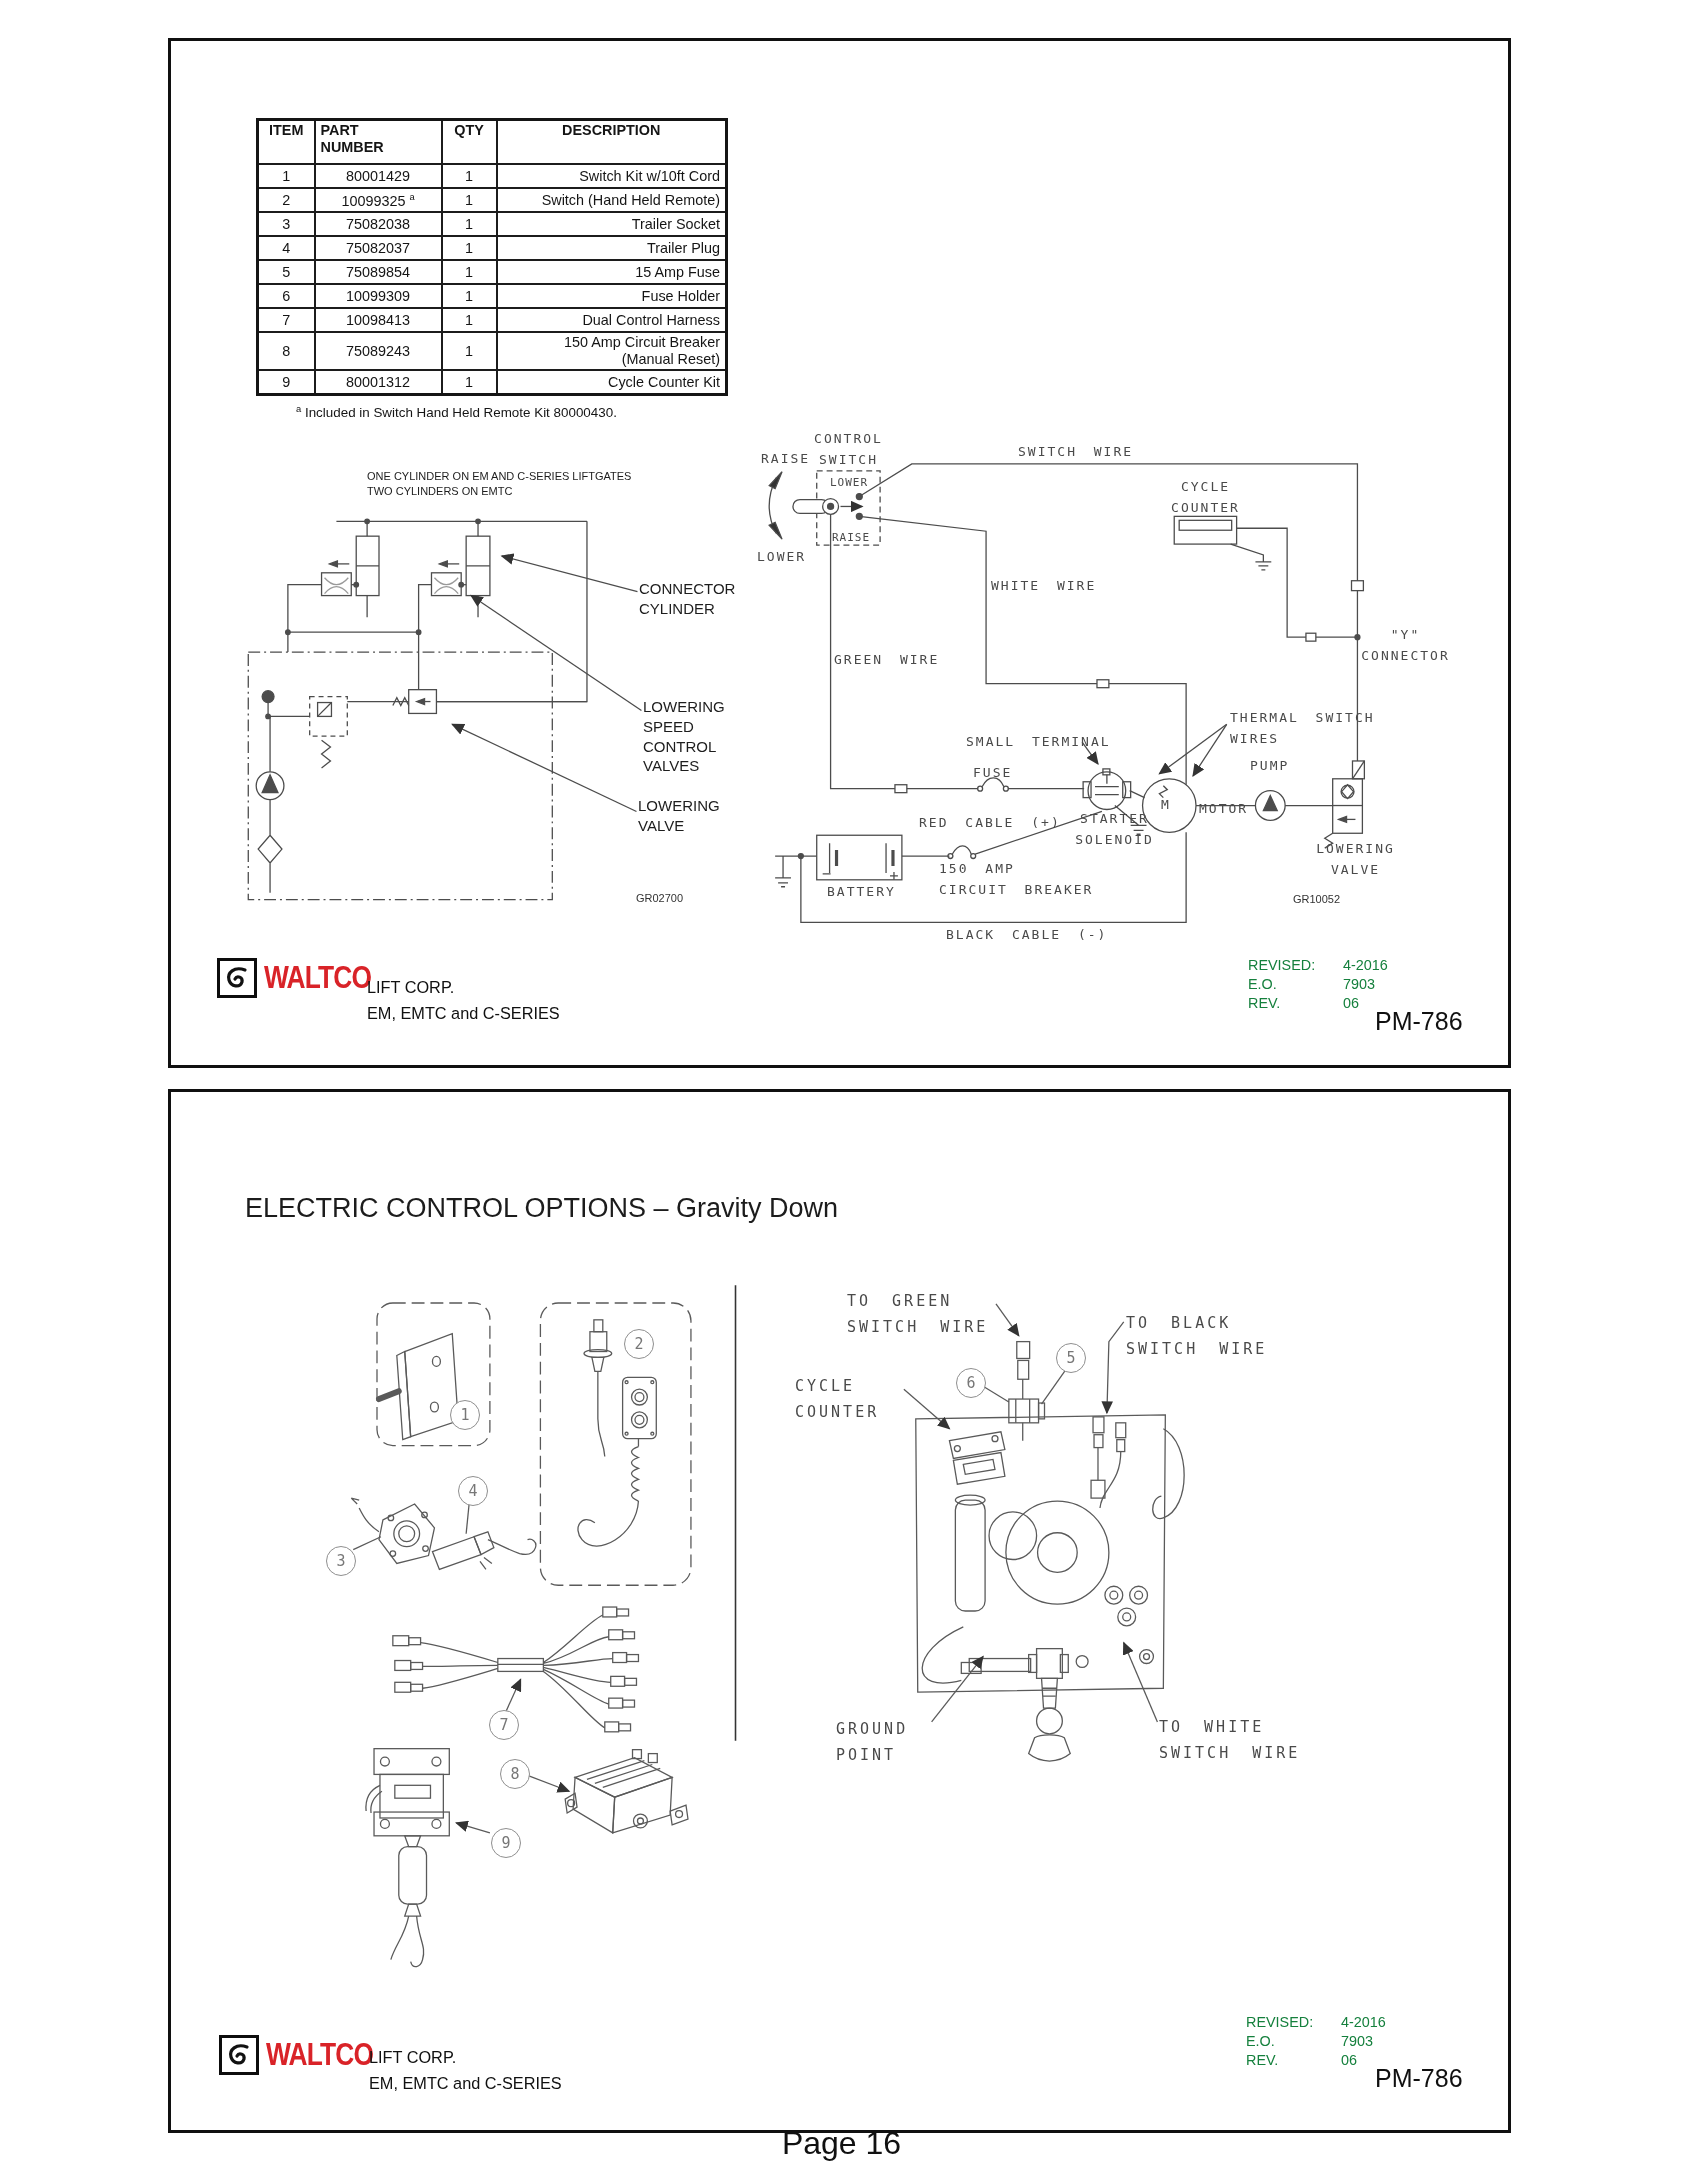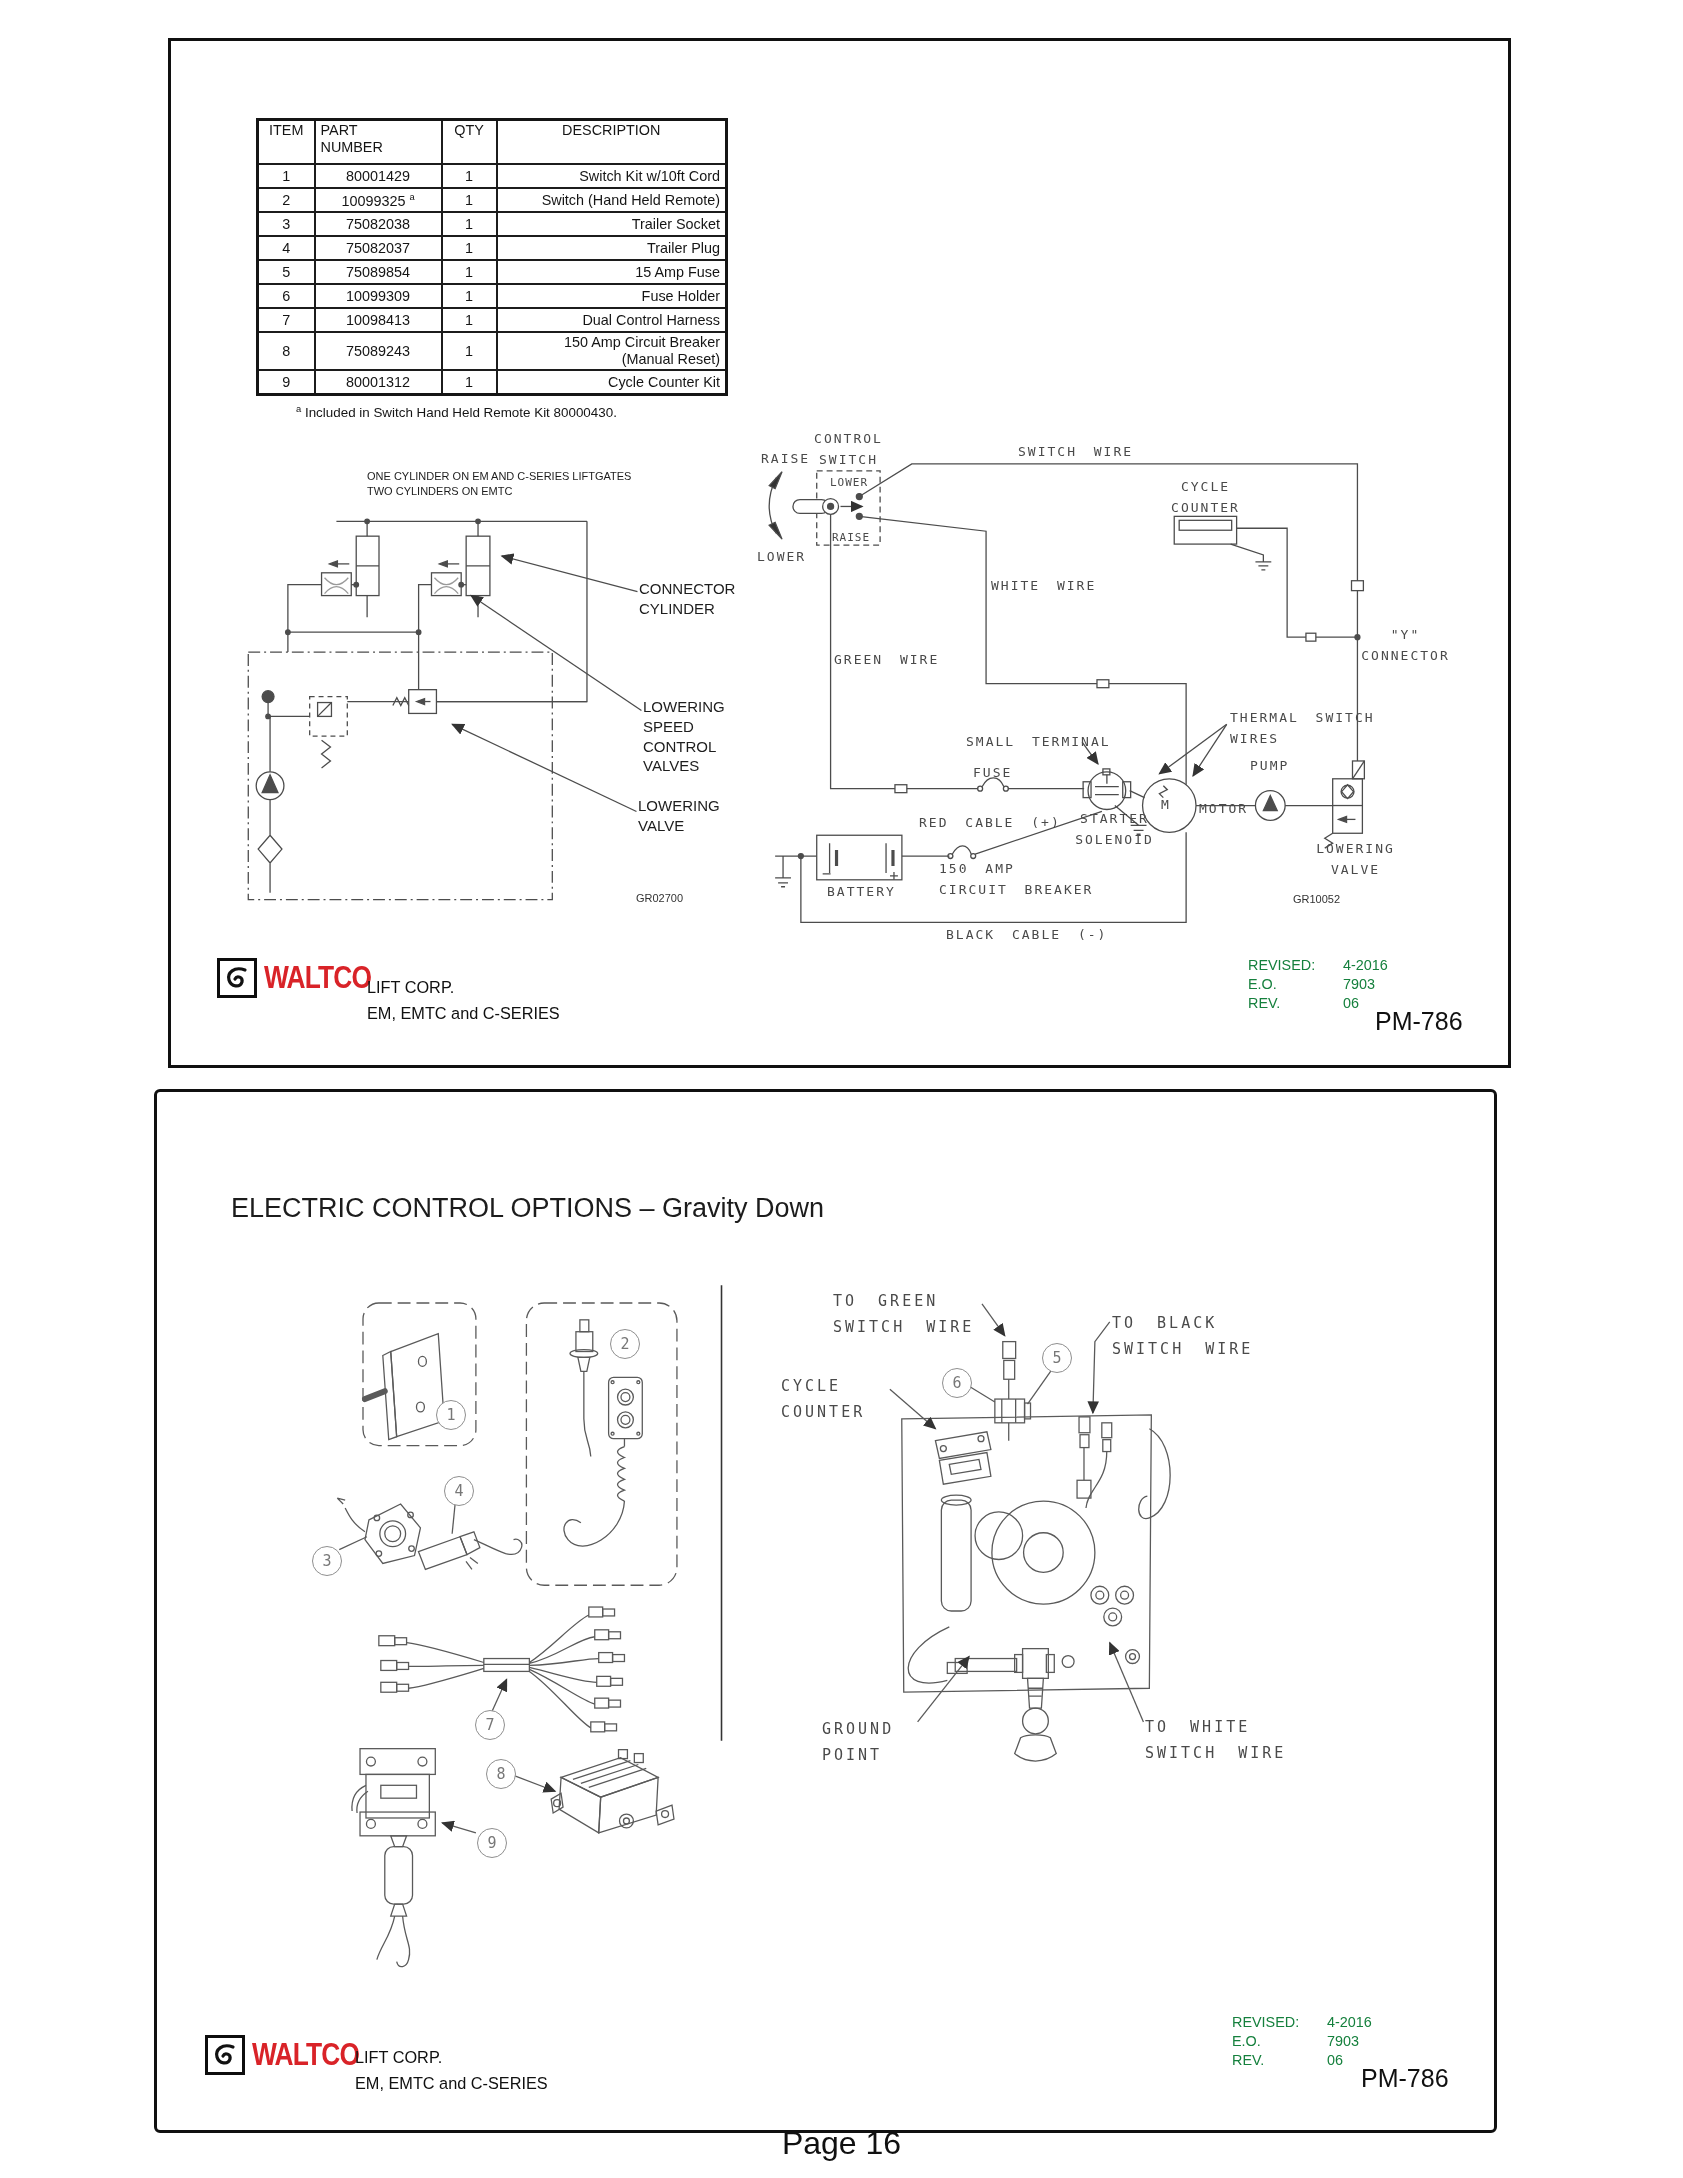"ITEM" table.parts th { font-weight: normal -> bold }
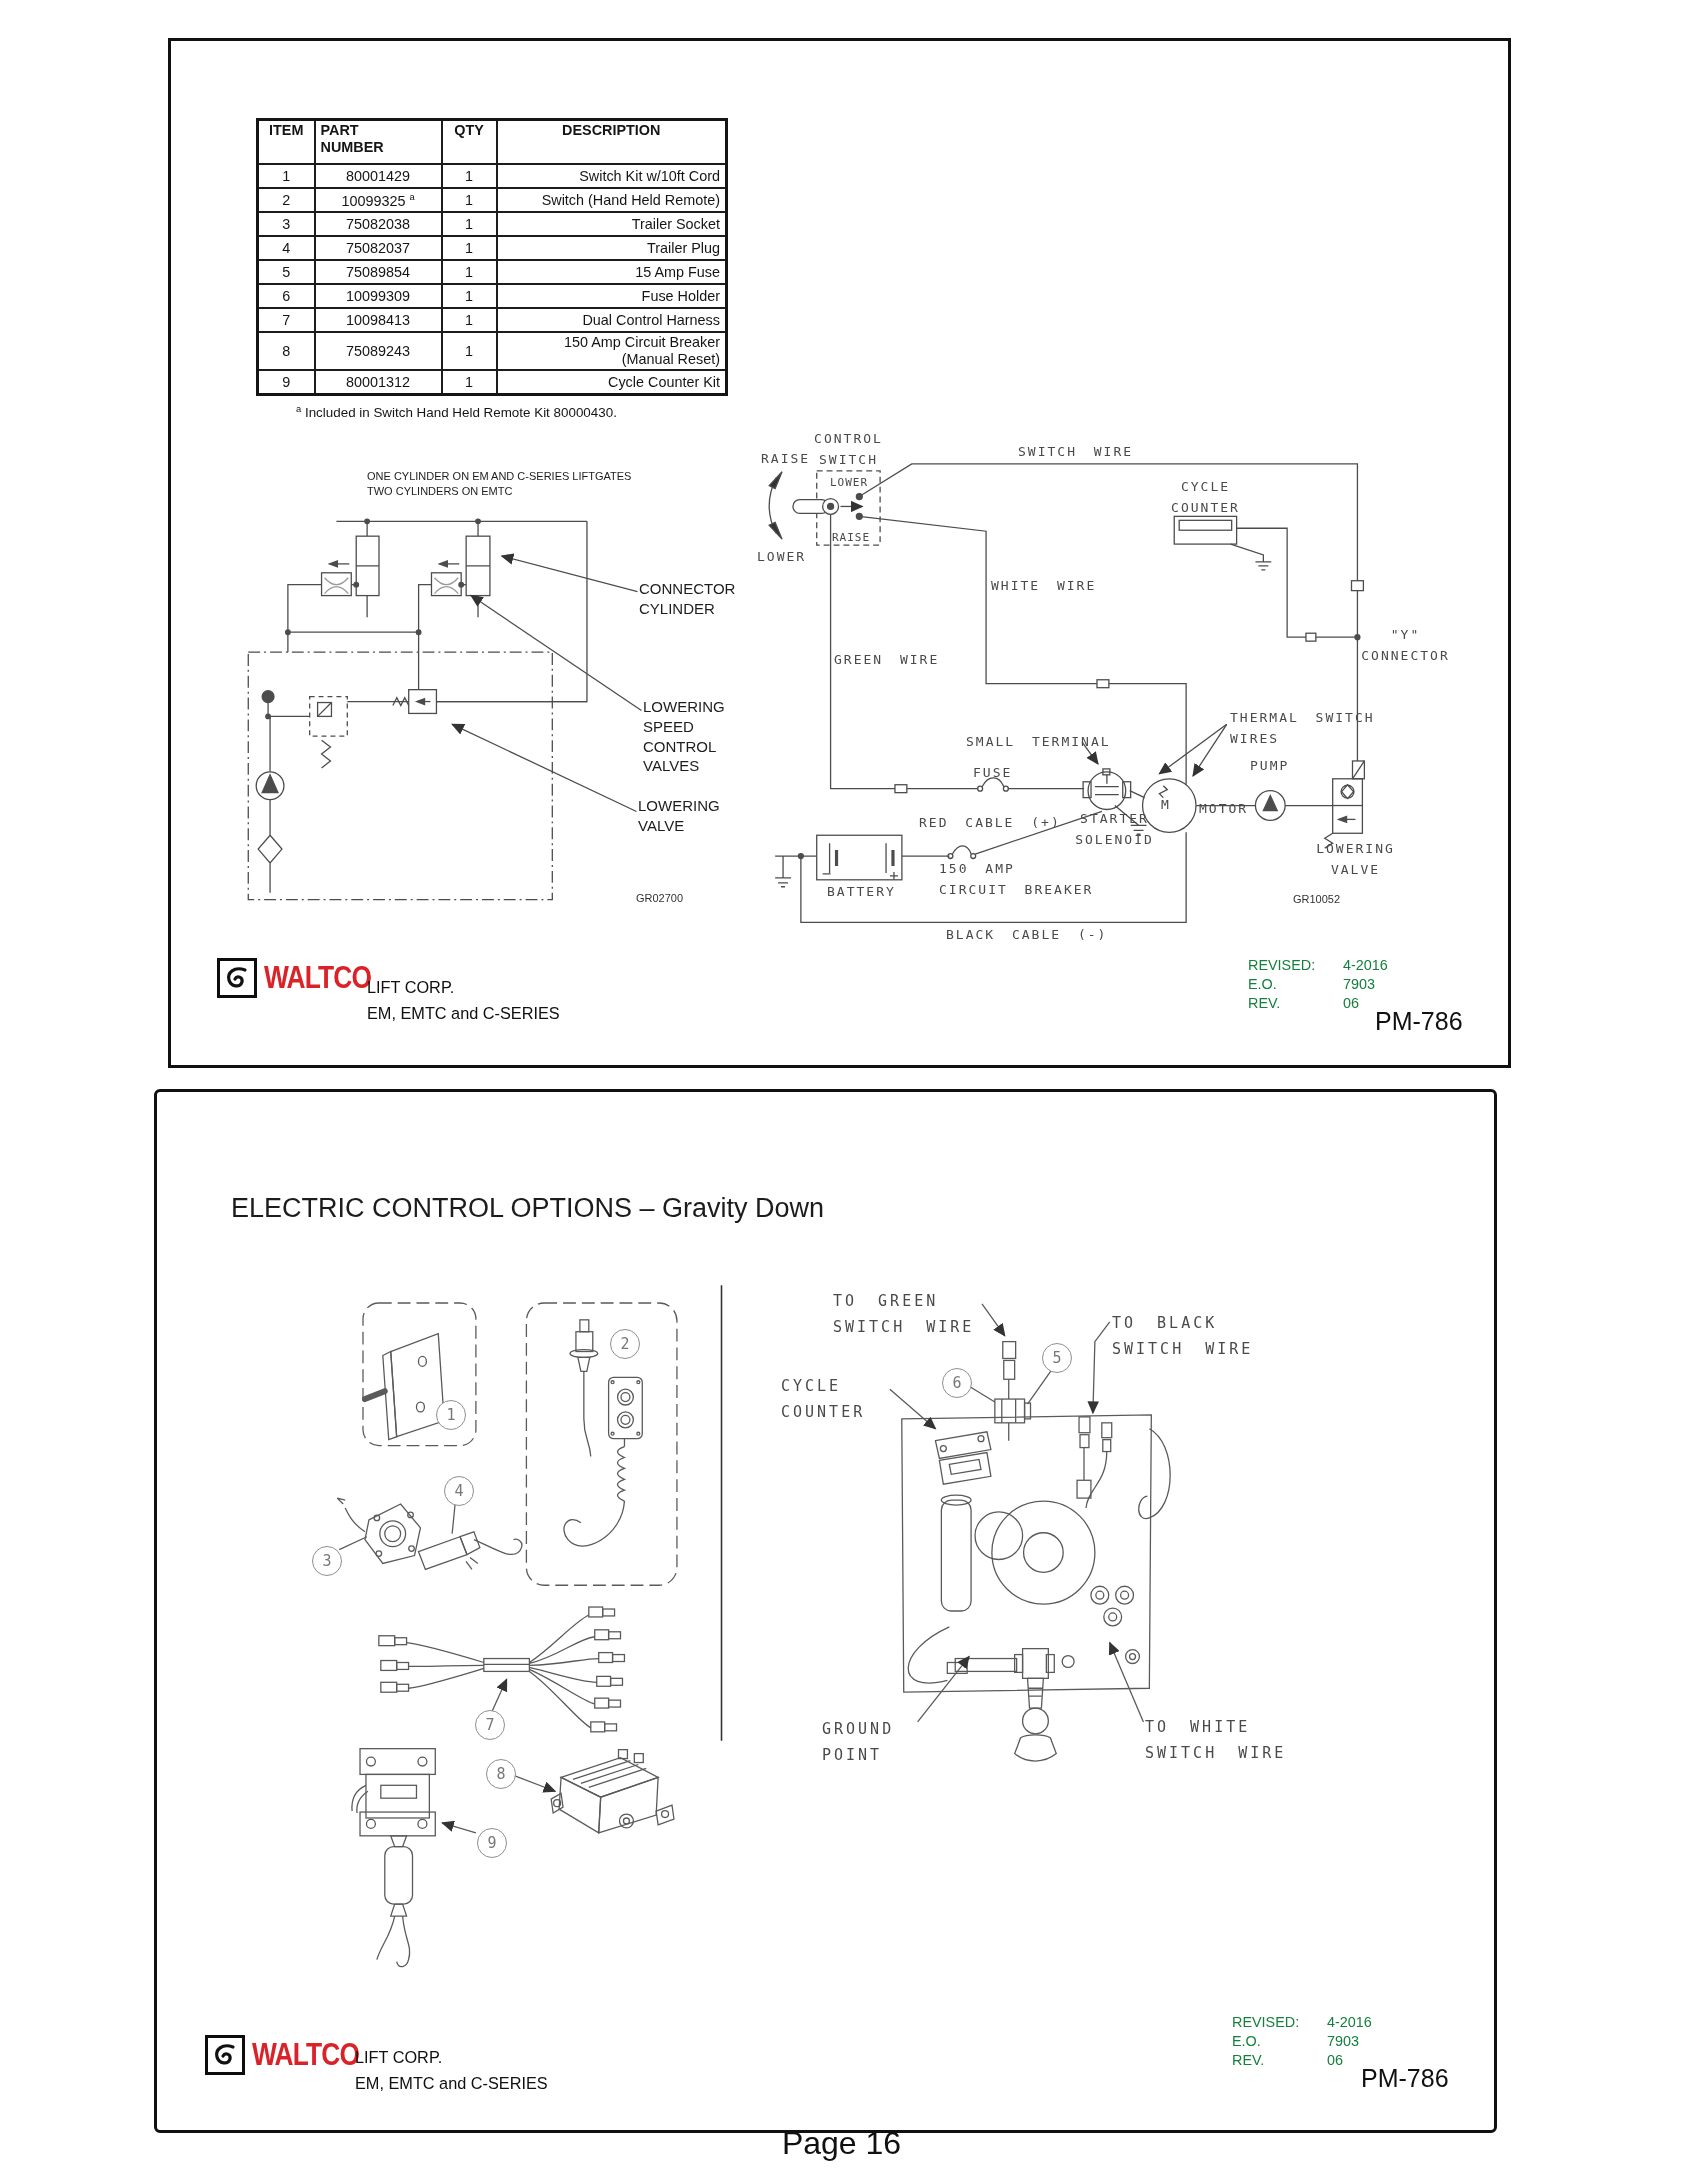"ELECTRIC CONTROL OPTIONS – Gravity" #panel-bottom { border-radius: 6px -> none; left: 154px -> 168px }
